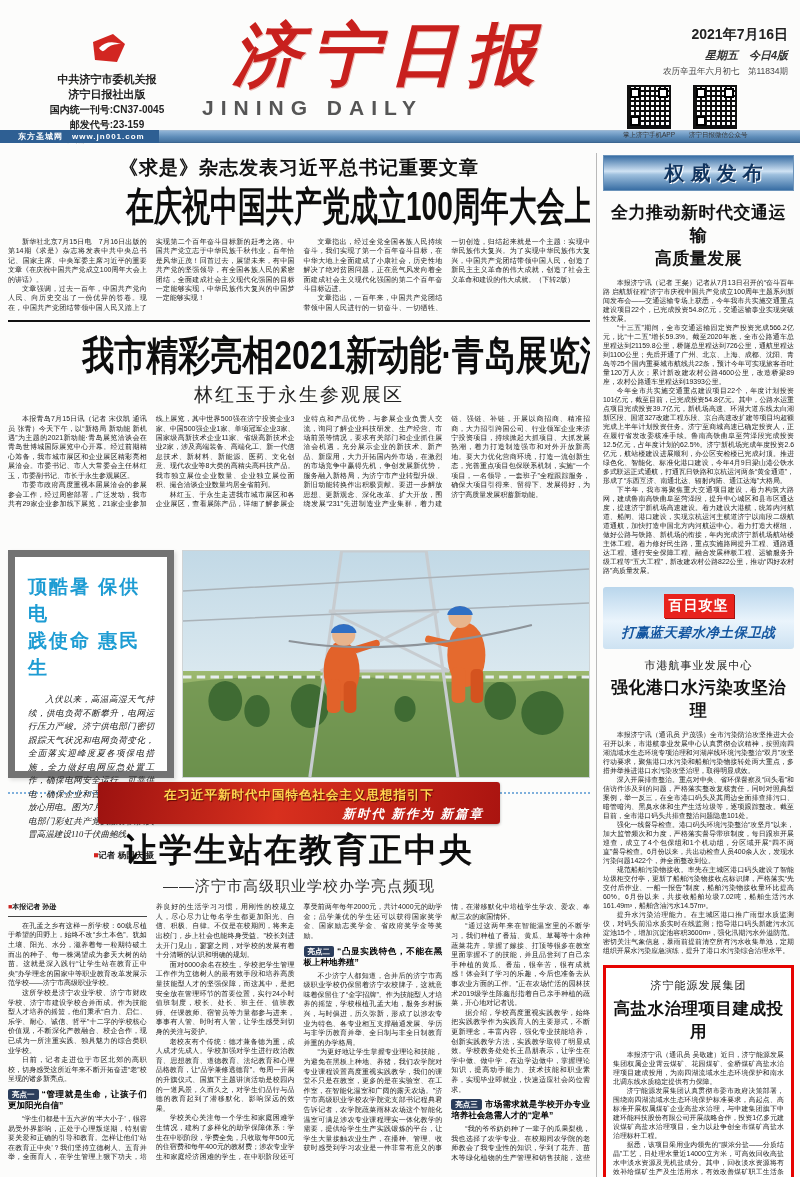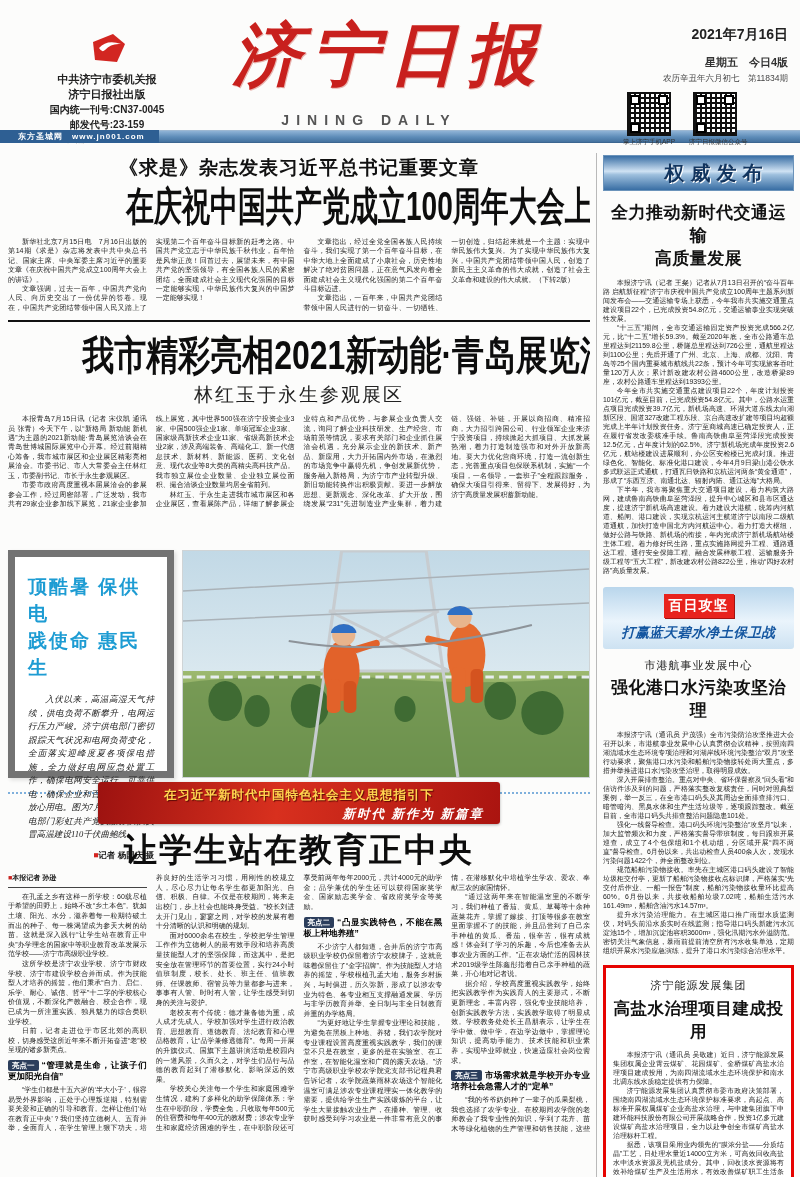"星期五 今日4版" .date-l2 { font-style: none -> italic; margin-top: 11px -> 4px }
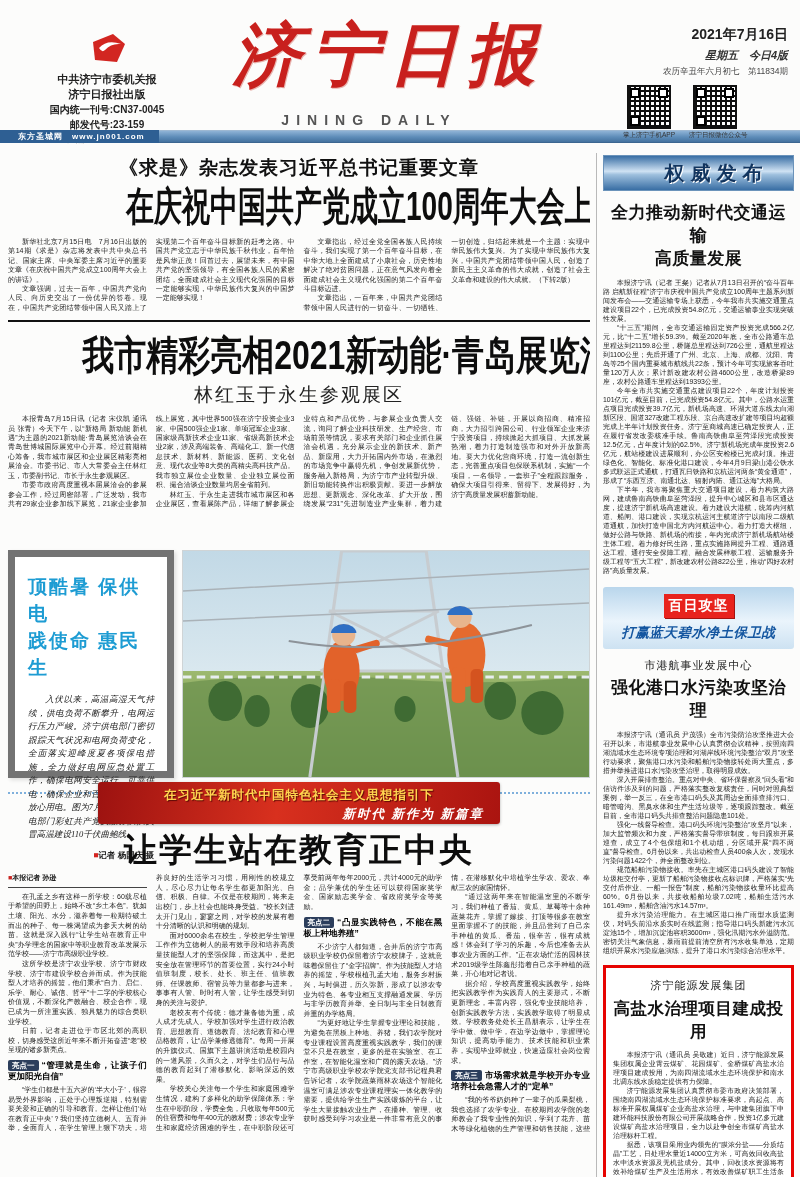"JINING DAILY" .paper-title-en { font-size: 14px -> 21px; margin-top: 18px -> 2px; text-align: center -> left }
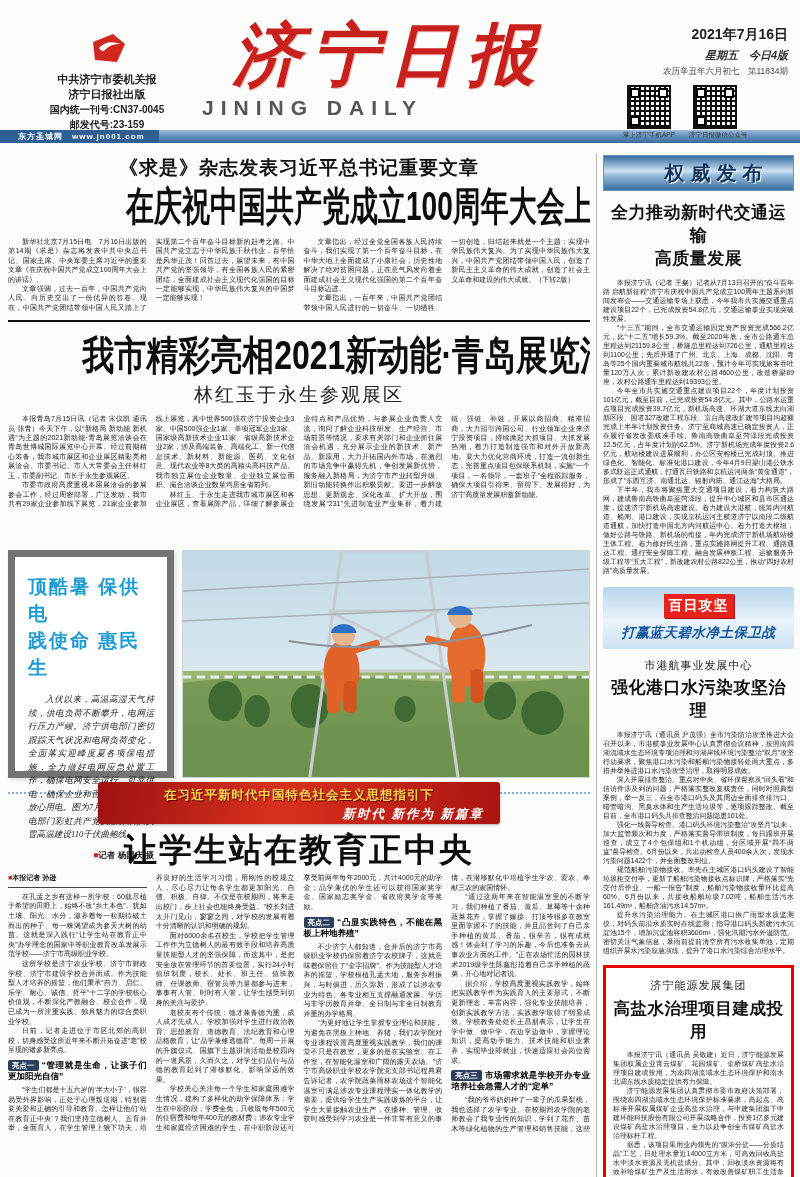"——济宁市高级职业学校办学亮点频现" div.edu-sub { html: none -> <div>——济宁市高级职业学校办学亮点频现</div> }
